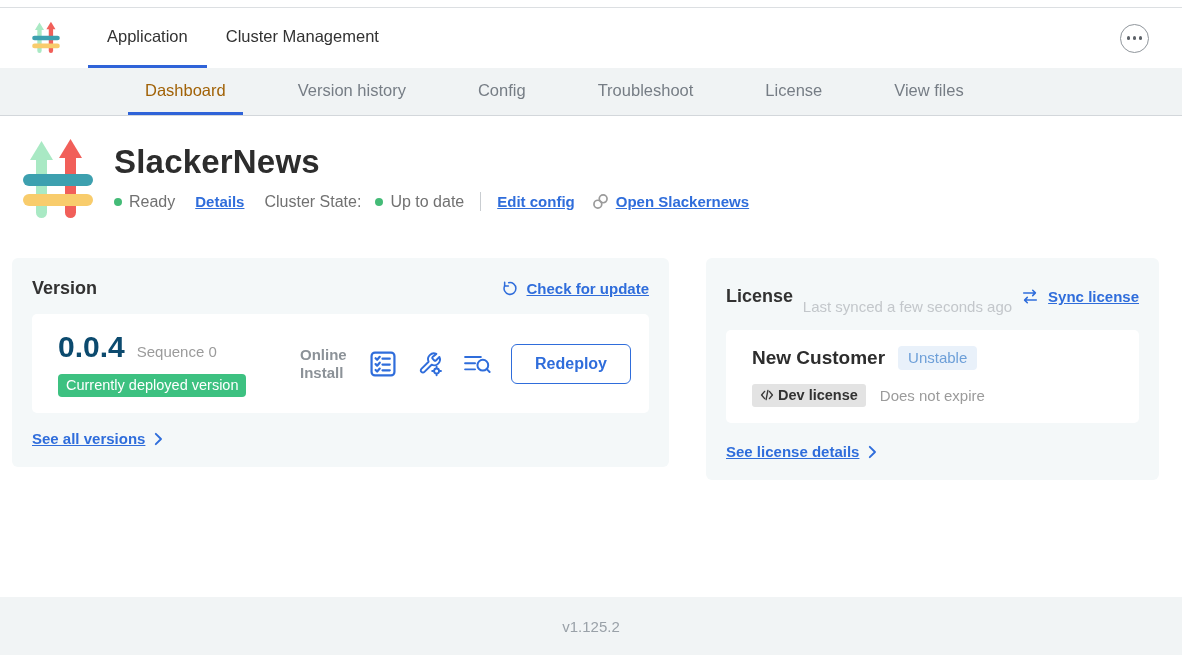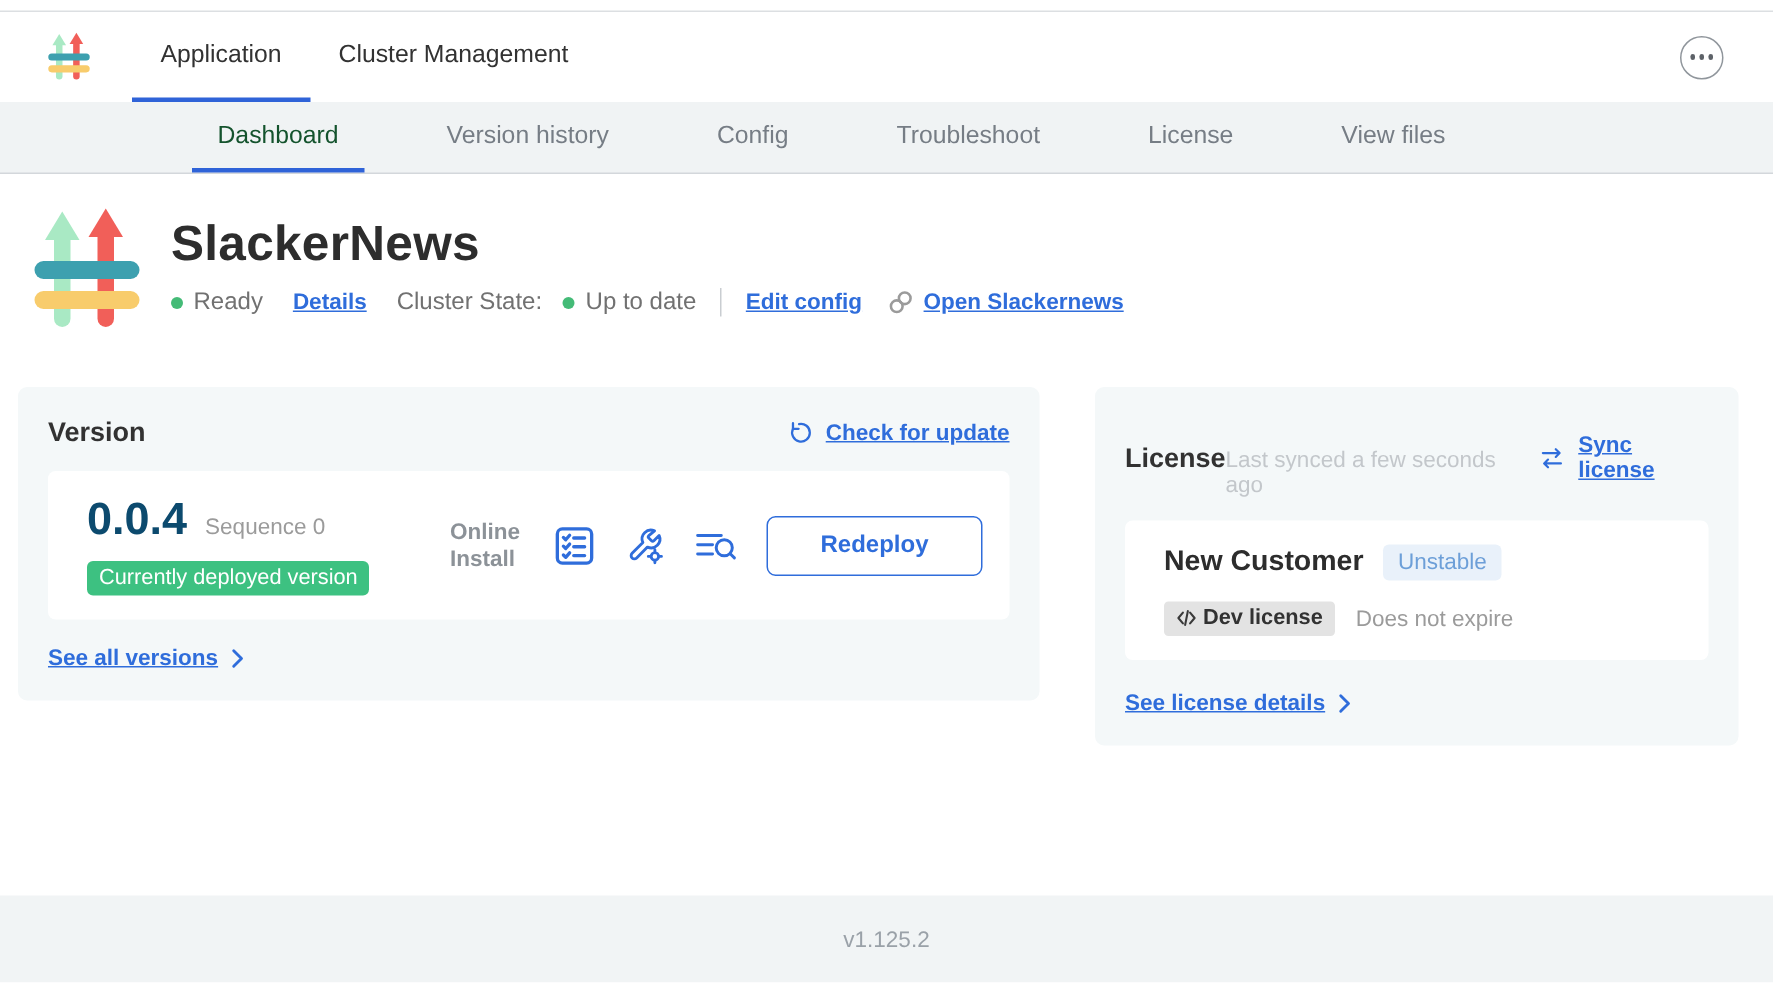"Dashboard" .subnav-tab.active { color: #14532d -> #a16207 }
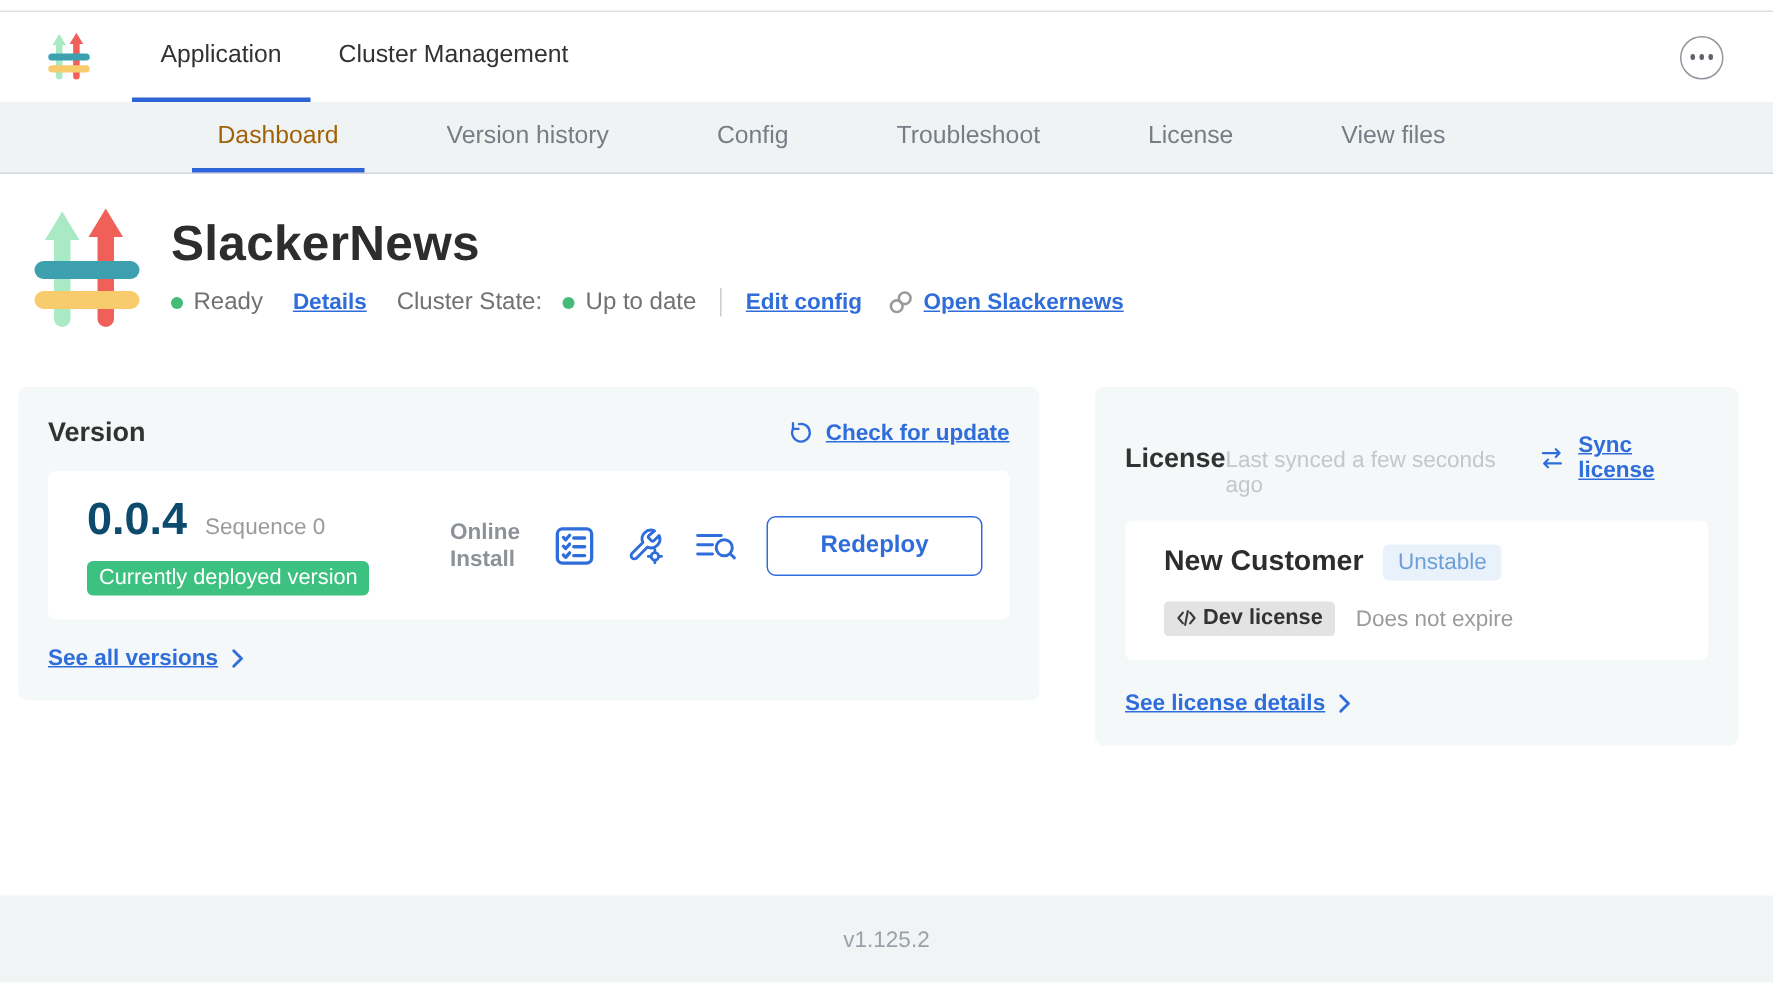"Redeploy" .redeploy-btn { padding: 10px 35px -> 10px 23px }
